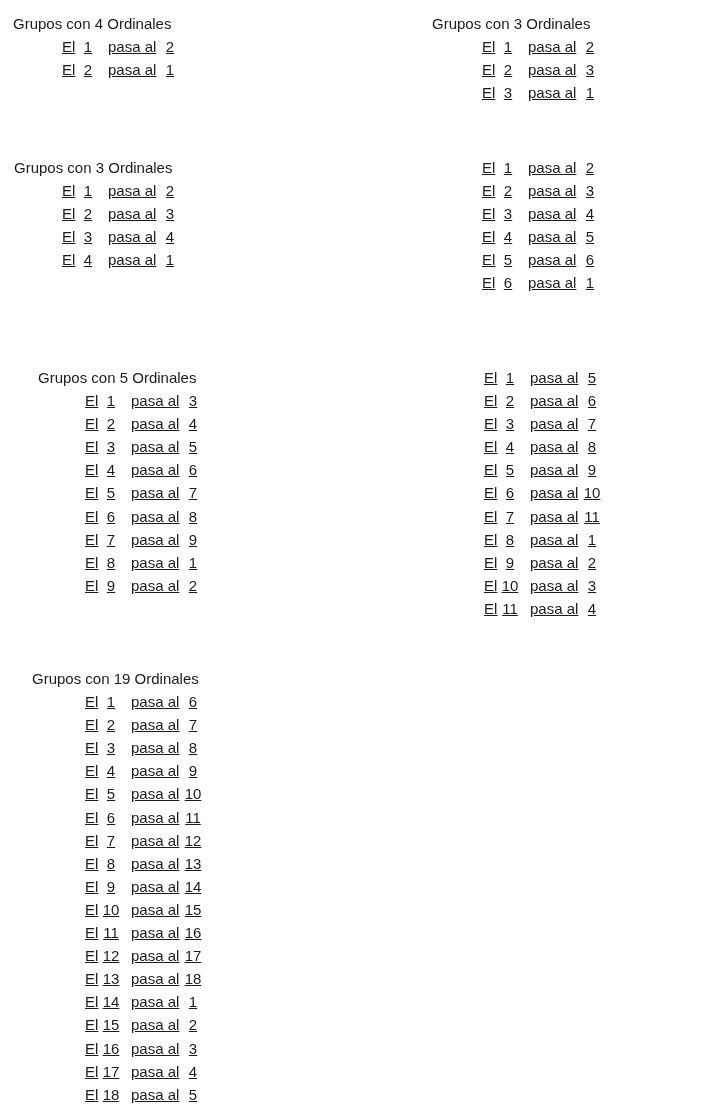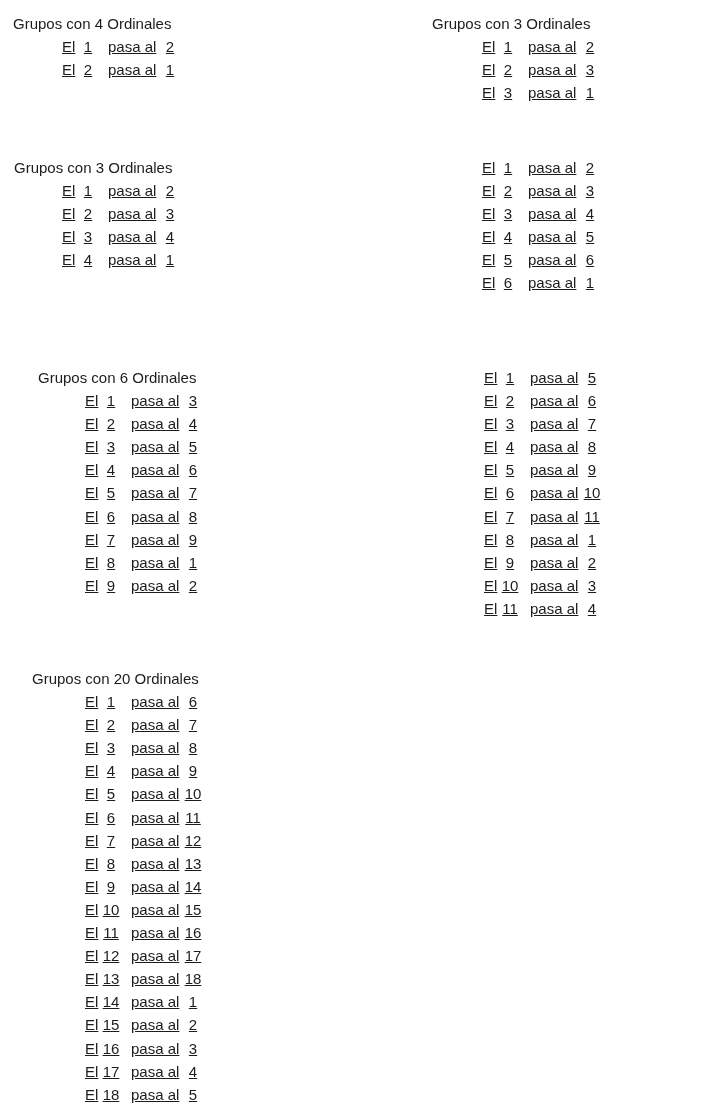"Grupos con 6 Ordinales" h2.group-title { text: 6 -> 5 }
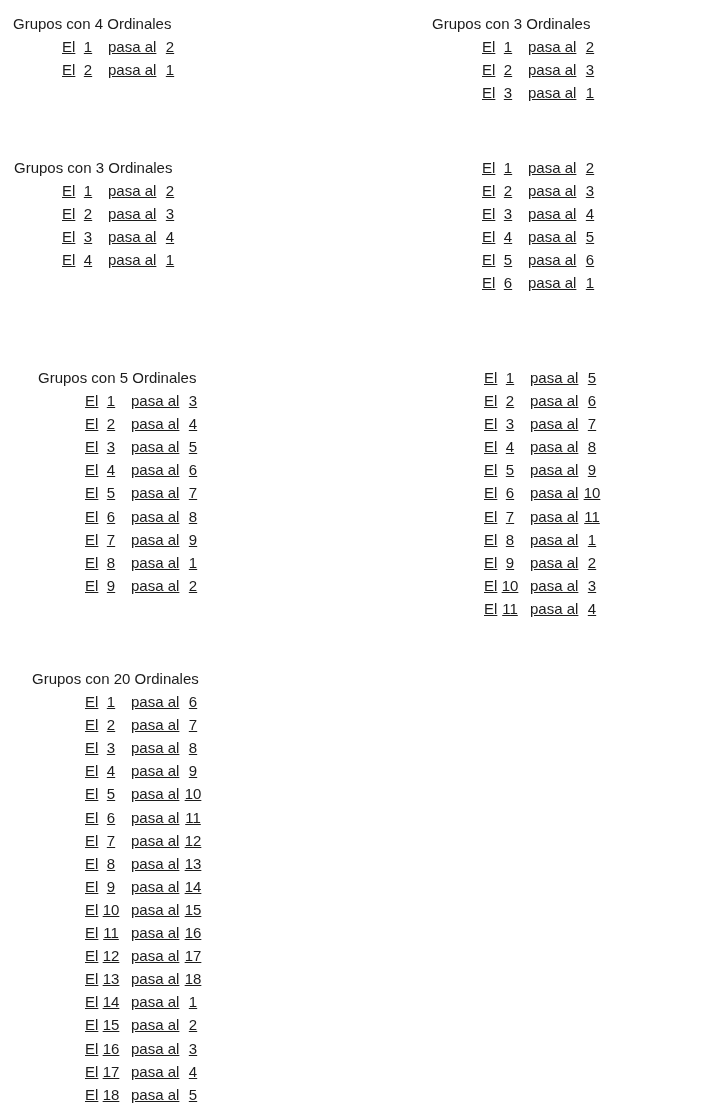"Grupos con 20 Ordinales" h2.group-title { text: 20 -> 19 }
